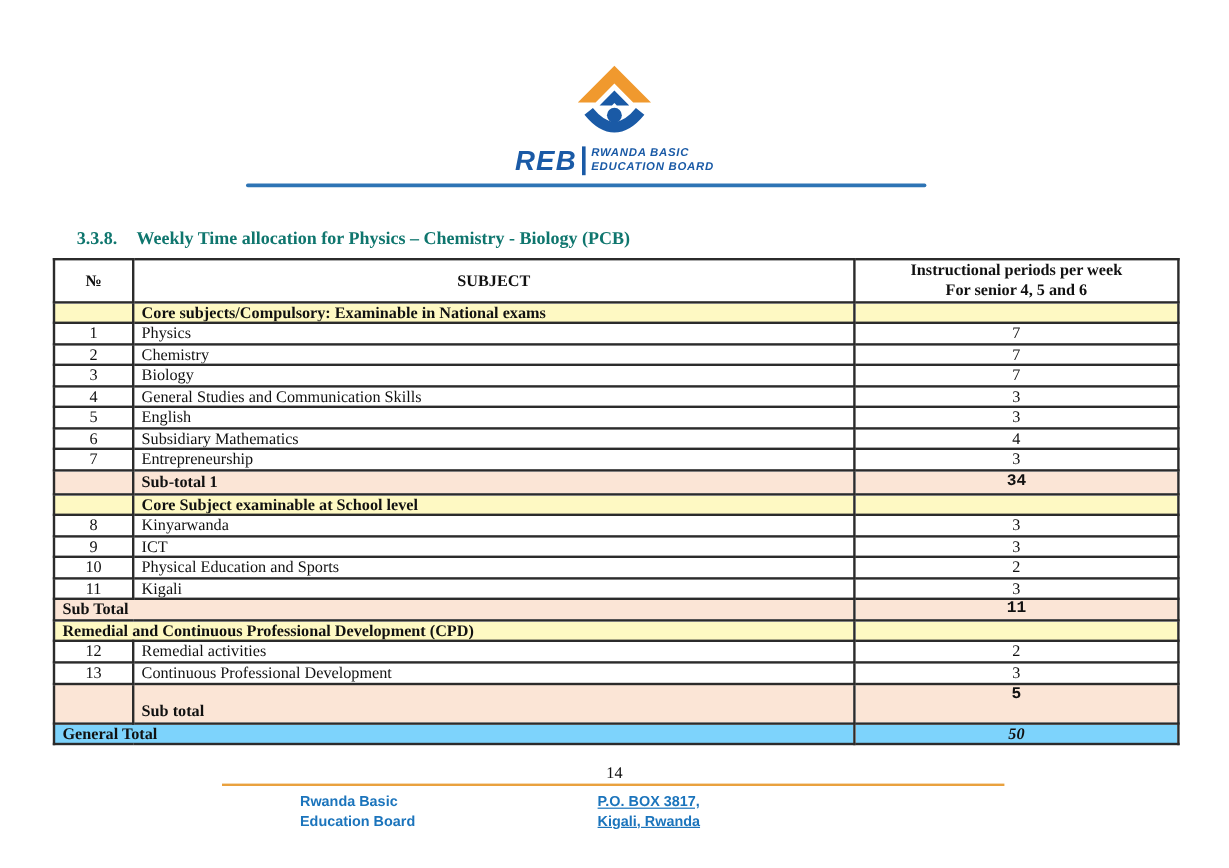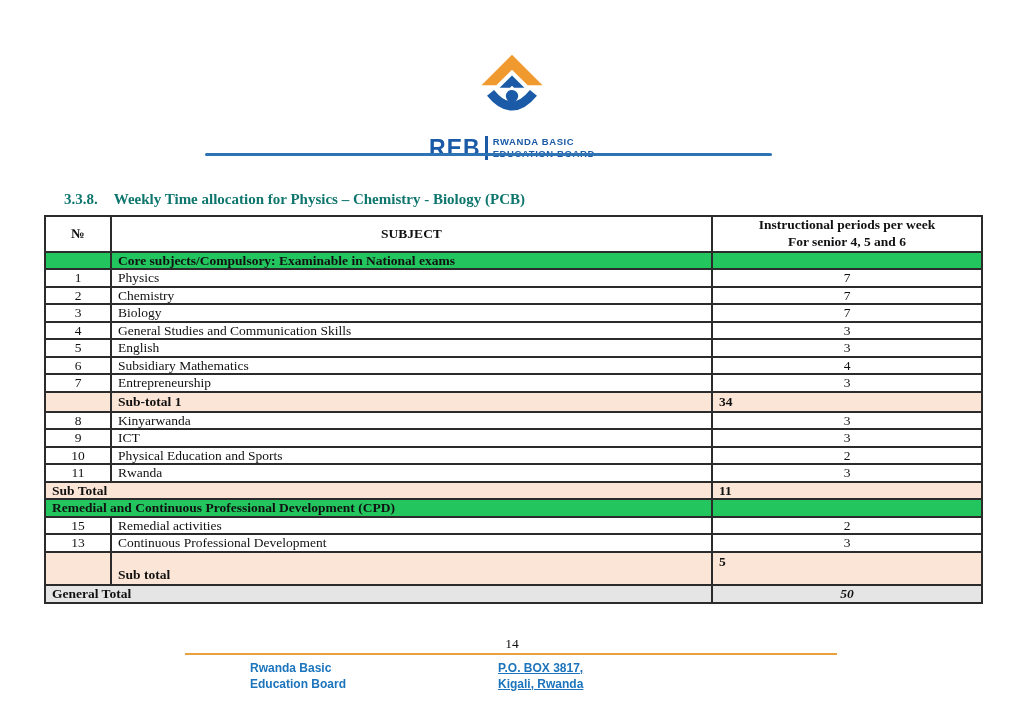"REB" .logo-textrow { font-style: none -> italic; margin-top: 16px -> 2px }
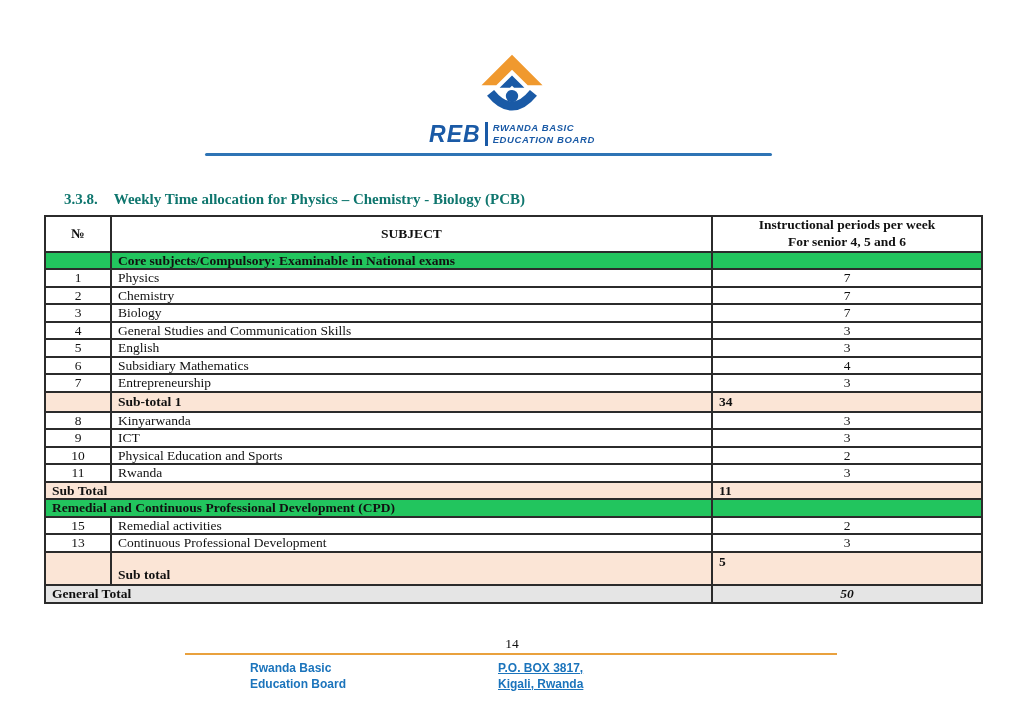"Core subjects/Compulsory: Examinable in" tr.row-section td { background: #22c55e -> #fef9c3 }
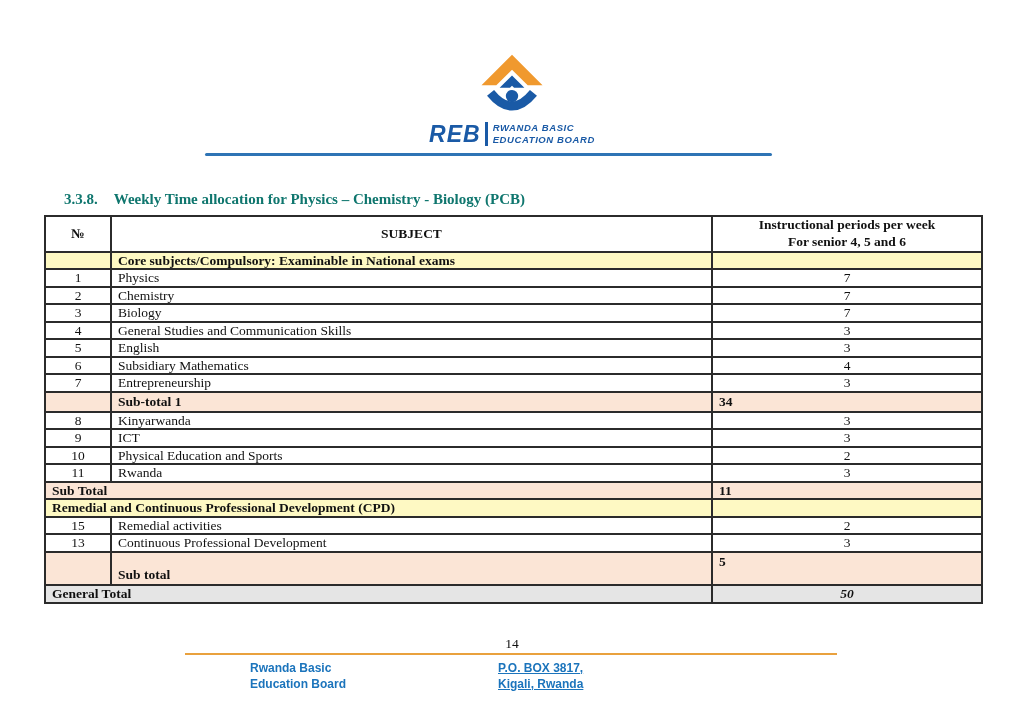"34" tr.row-subtotal .c-val { font-family: none -> Liberation Mono, monospace; text-align: left -> center }
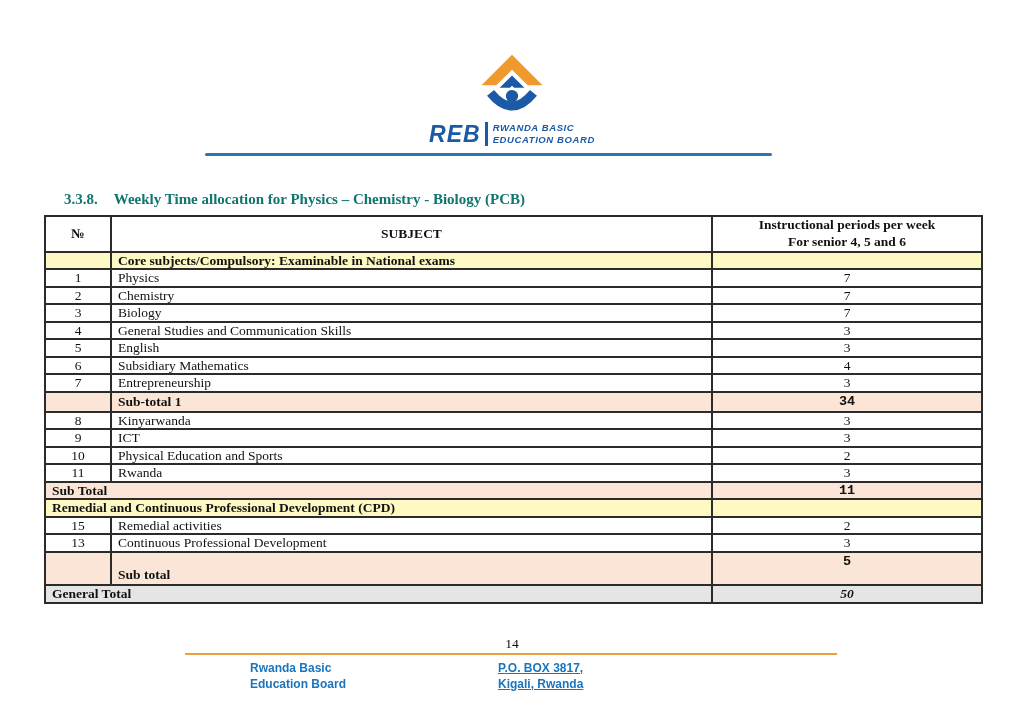"Core Subject examinable at School" tr.row-section { html: none -> <tr> <td></td> <td>Core Subject examinable at School level</td> <td></td> </tr> }
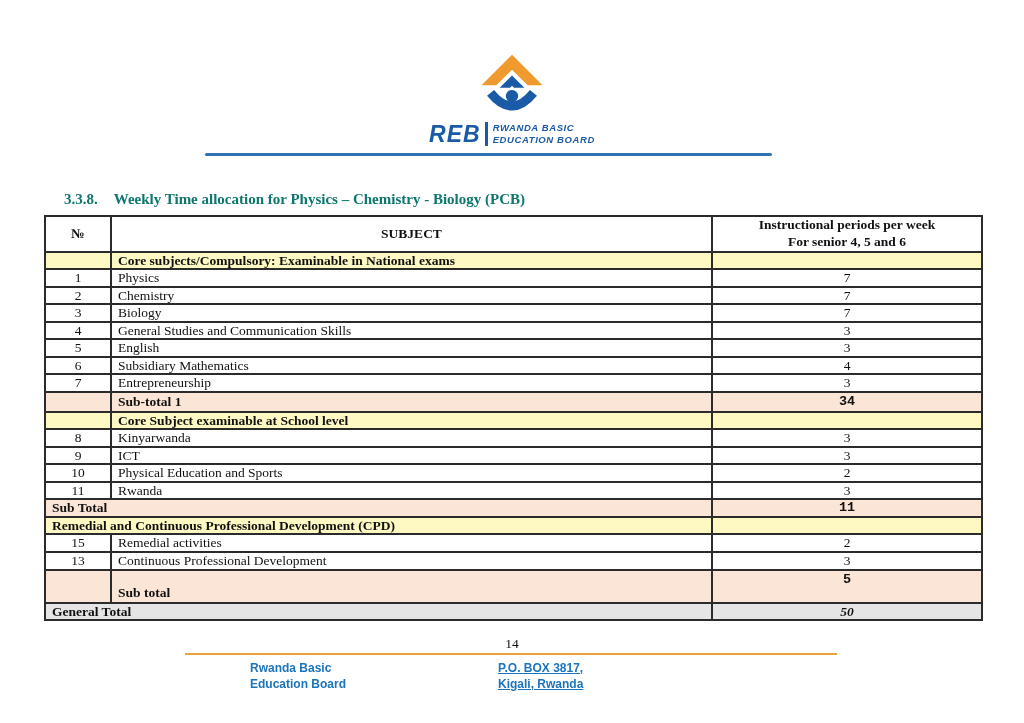"Rwanda" td.c-sub { text: Rwanda -> Kigali }
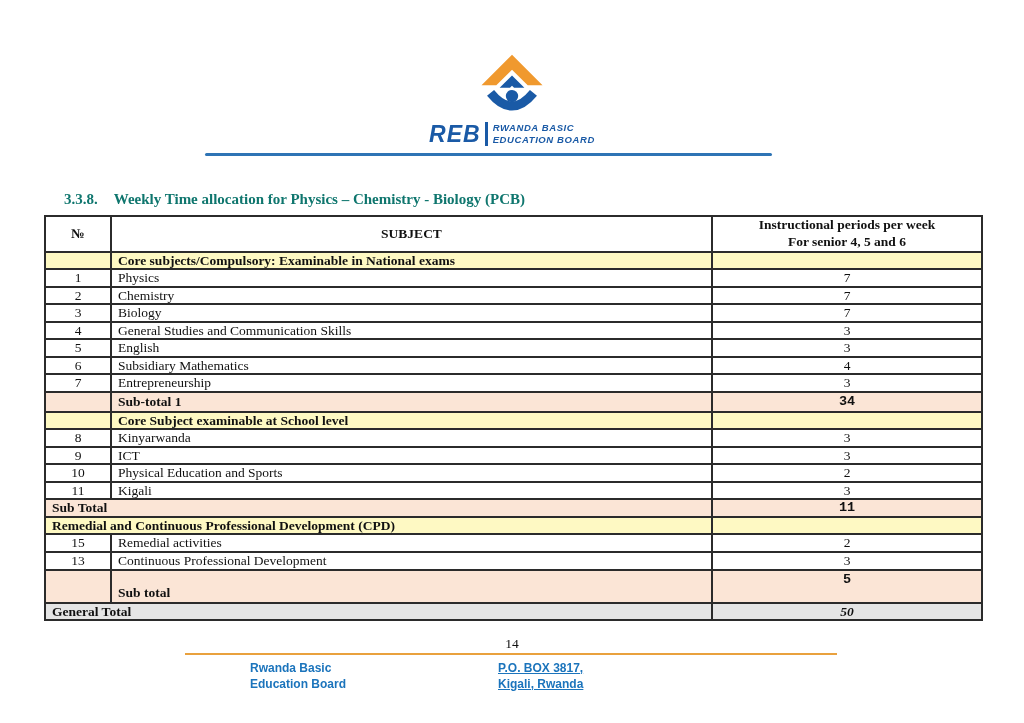"15" td.c-no { text: 15 -> 12 }
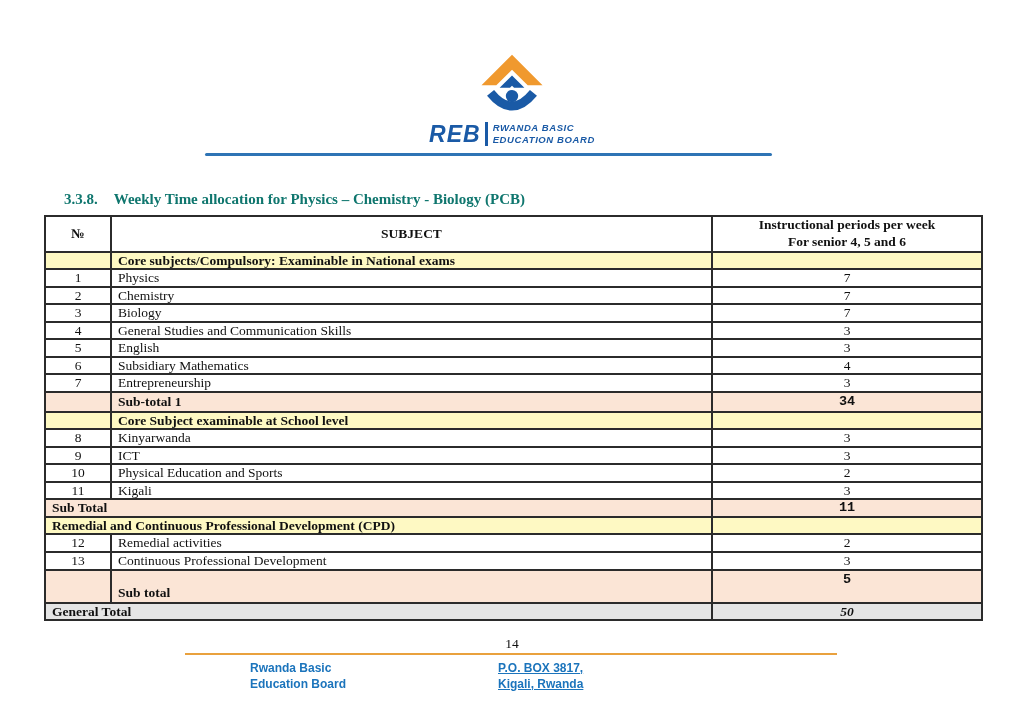"General Total" tr.row-grandtotal td { background: #e5e5e5 -> #7dd3fc }
